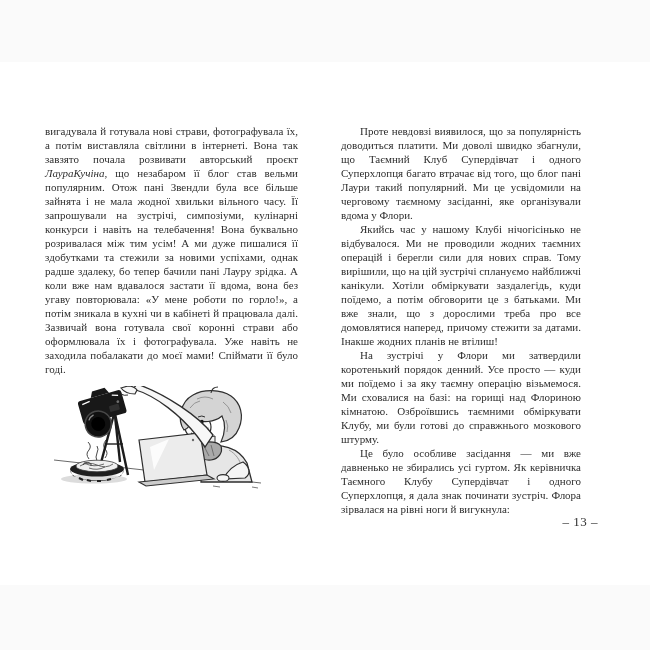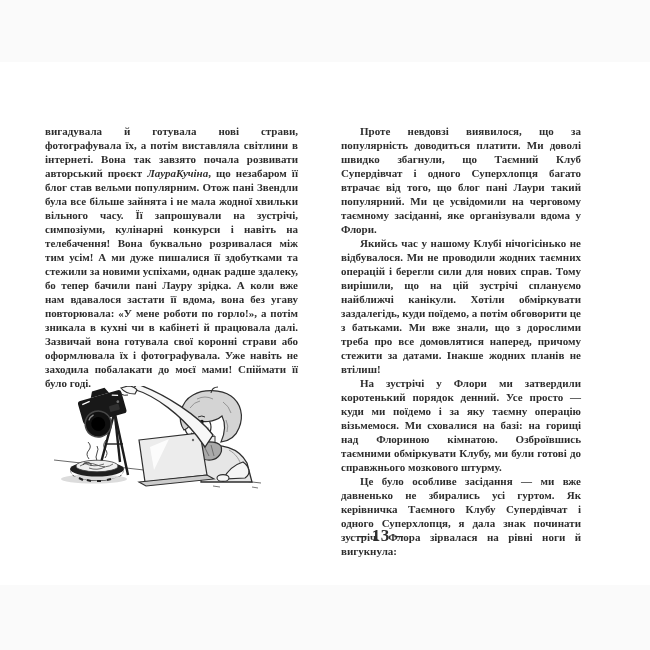"вигадувала й готувала нові страви," .spread { font-weight: bold -> none }
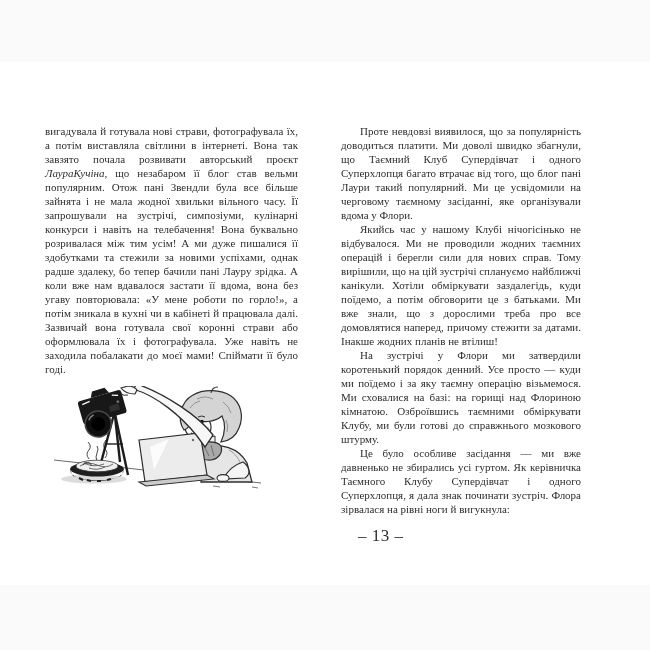"– 13 –" .page-number { font-size: 17px -> 13px; text-align: left -> right; top: 464px -> 452px }
